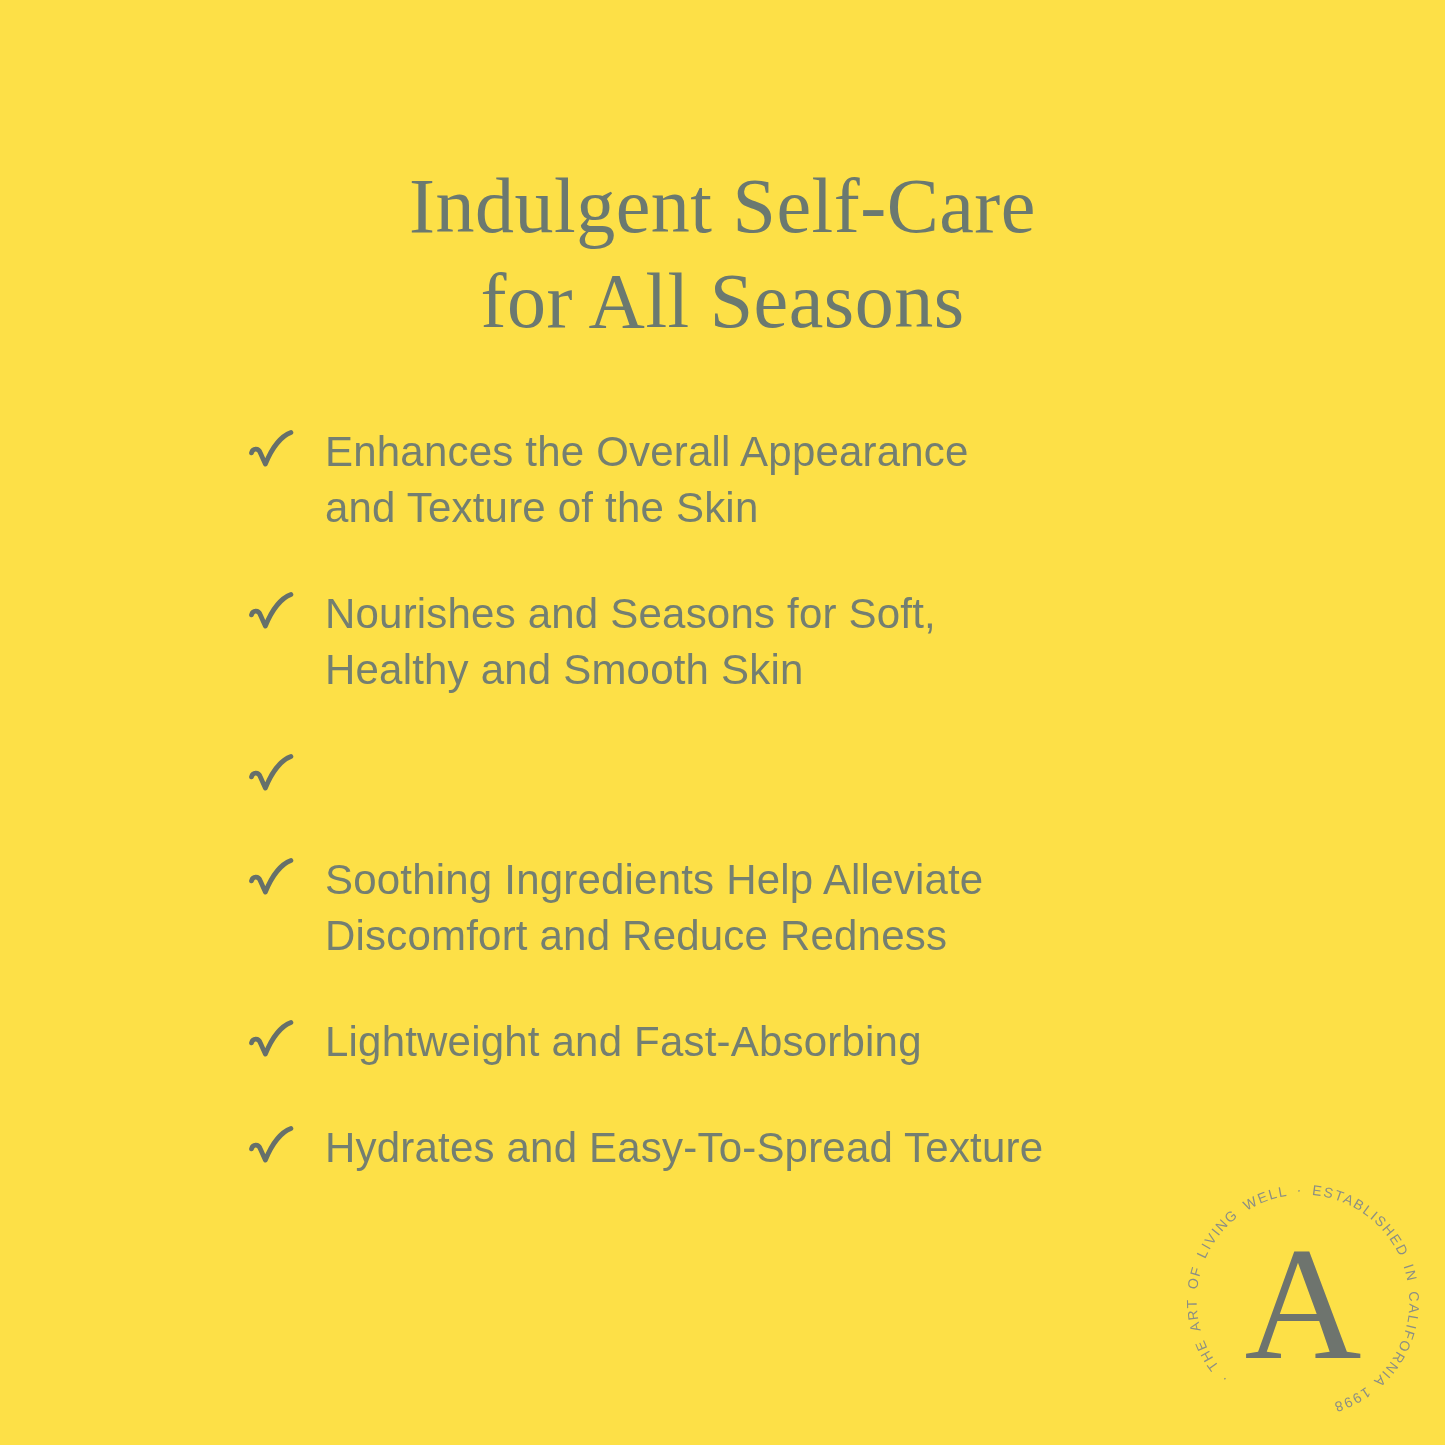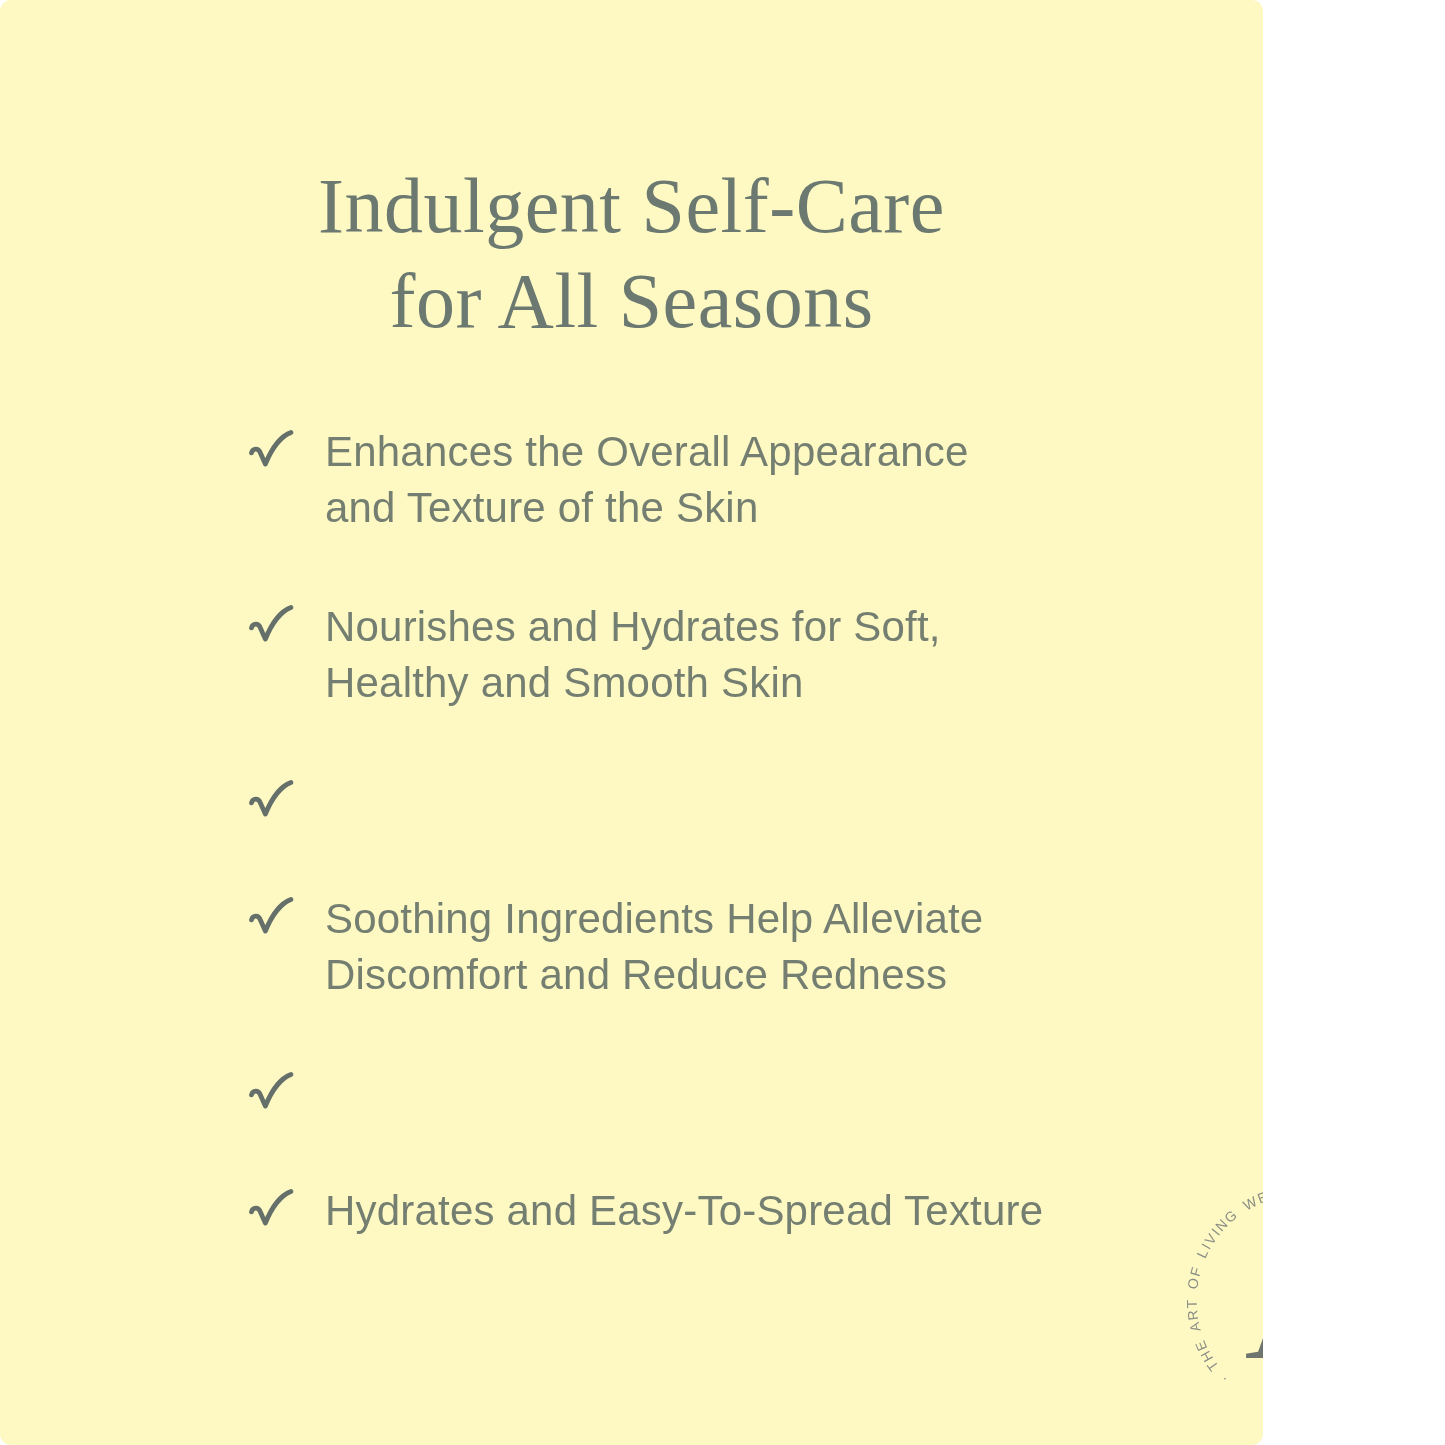"Indulgent Self-Care" .page { background: #fef9c3 -> #fde047; border-radius: 11px -> none; width: 1263px -> 1445px }
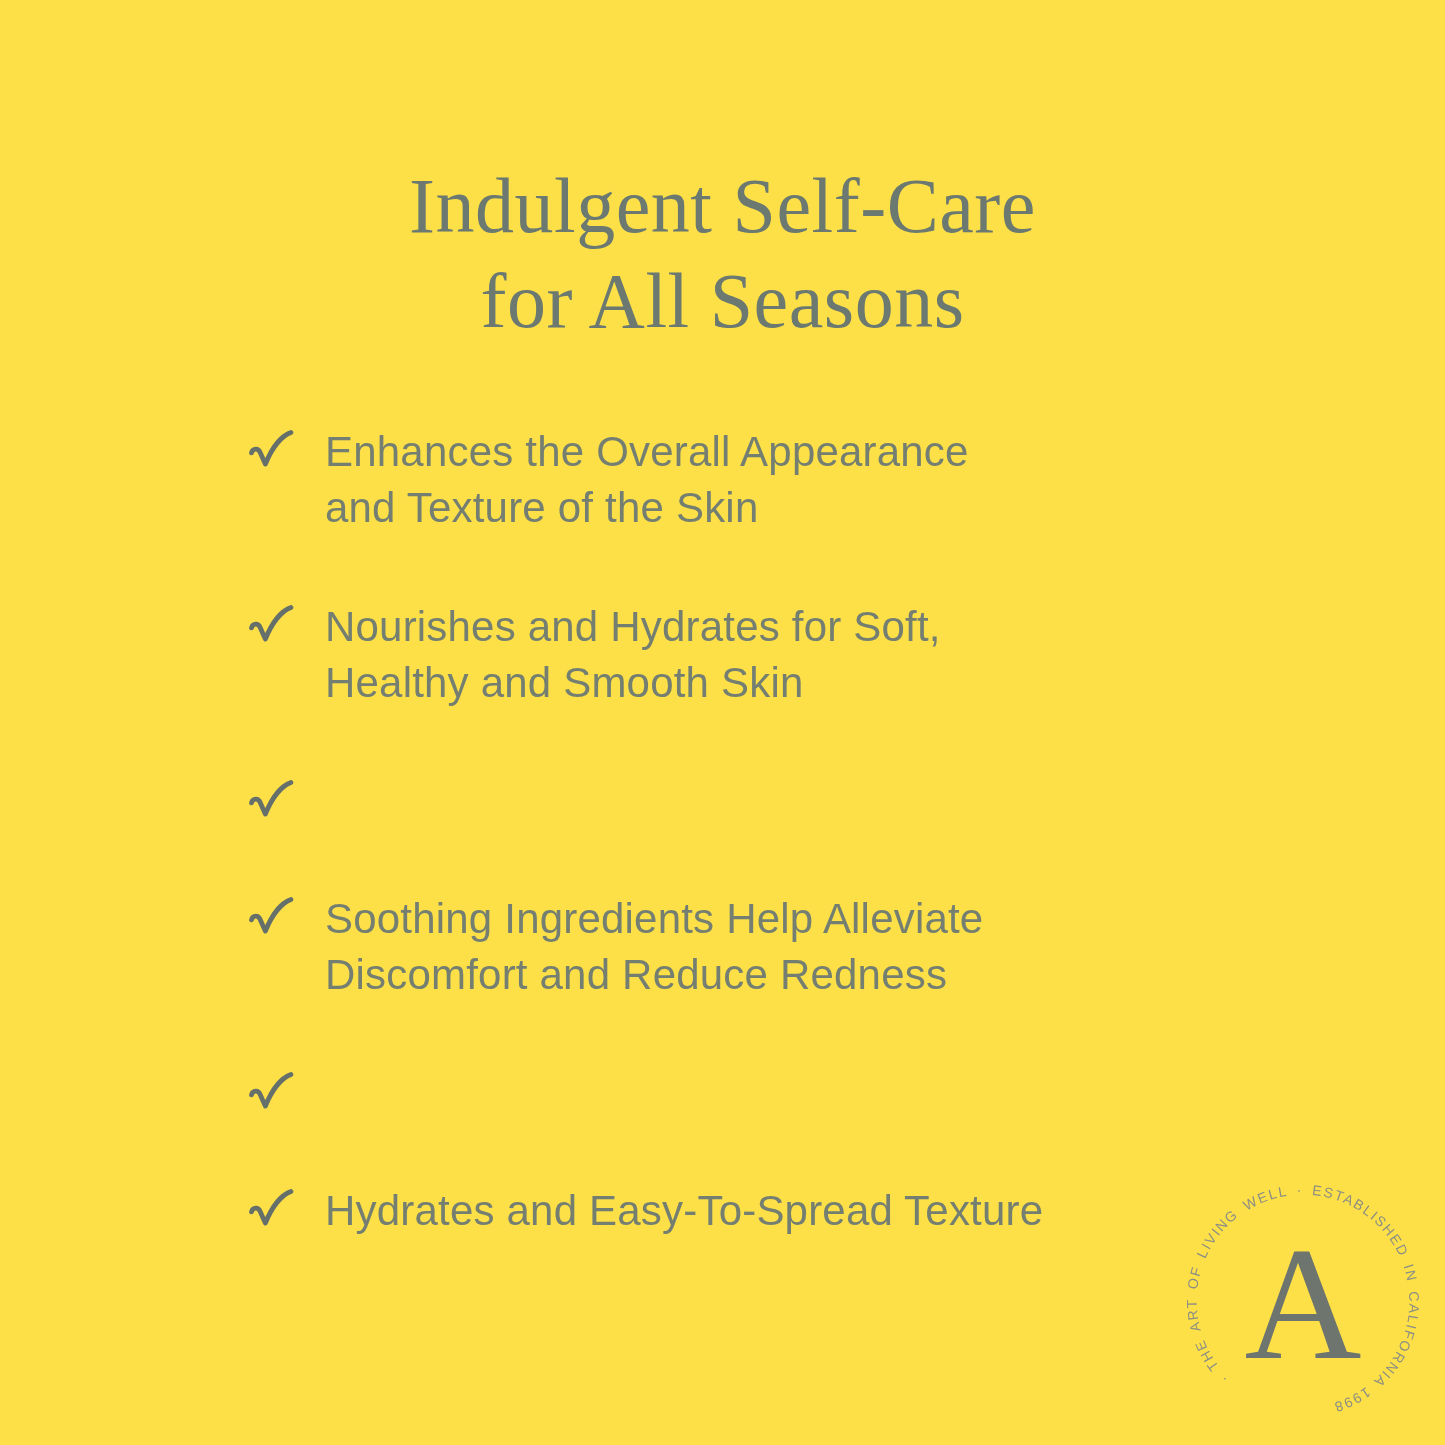"Enhances the Overall Appearance" .benefits { gap: 63px -> 50px }
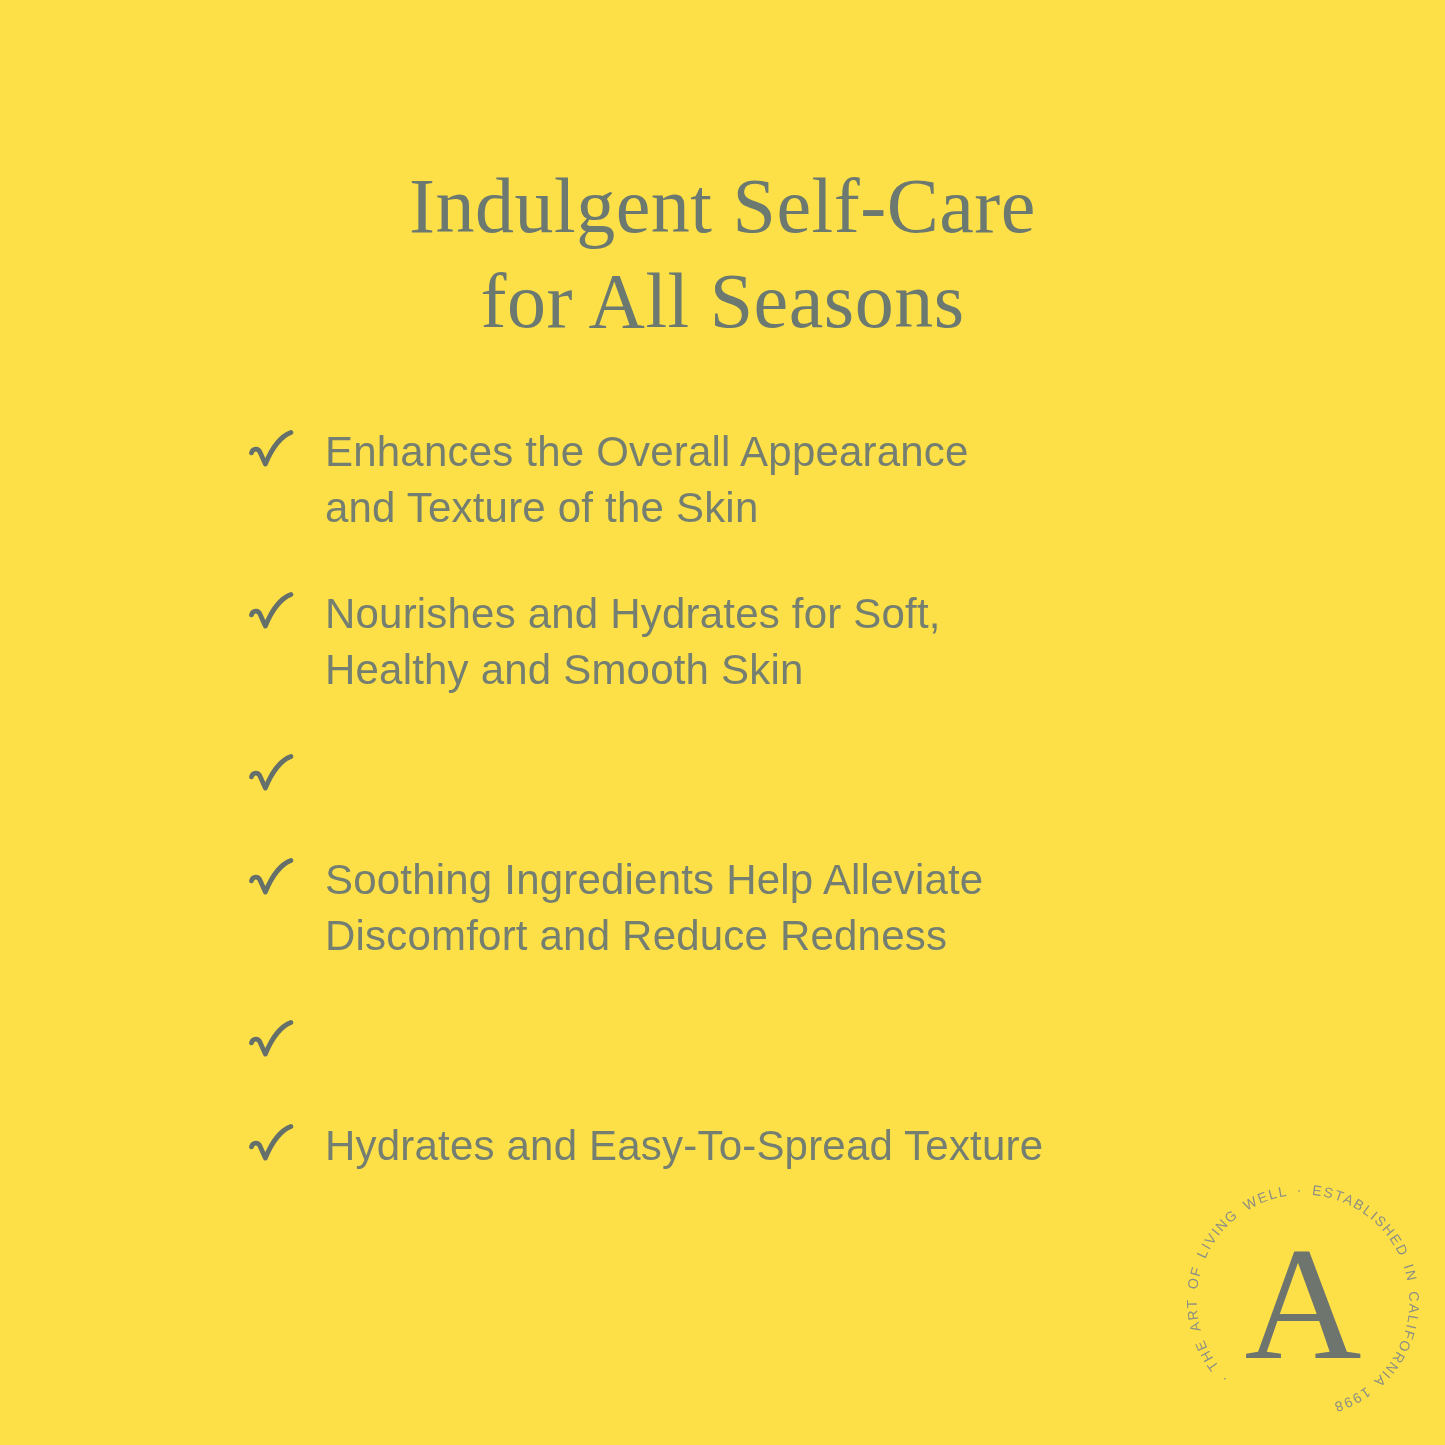"Nourishes and Hydrates for Soft," div.benefit-text { text: Hydrates -> Seasons }
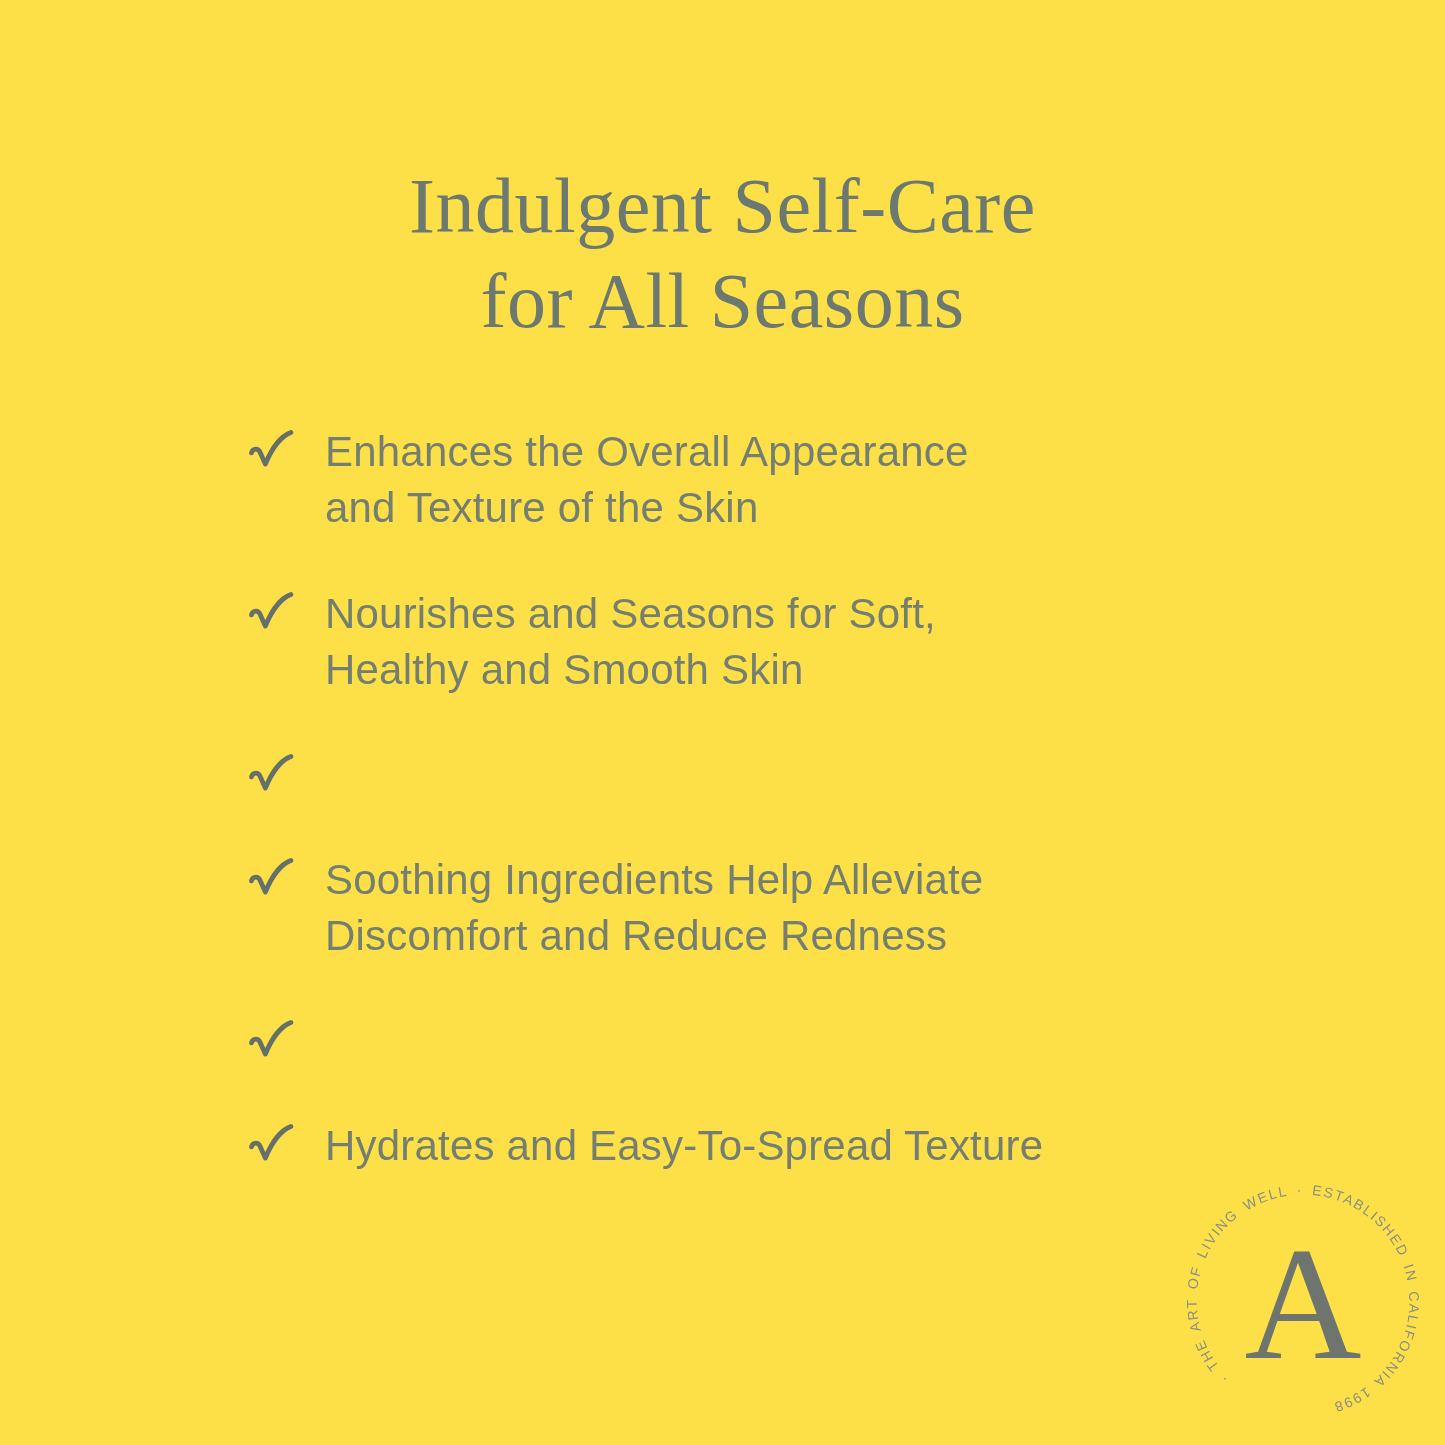"Lightweight and Fast-Absorbing" div.benefit-text { html: none -> <div>Lightweight and Fast-Absorbing</div> }
